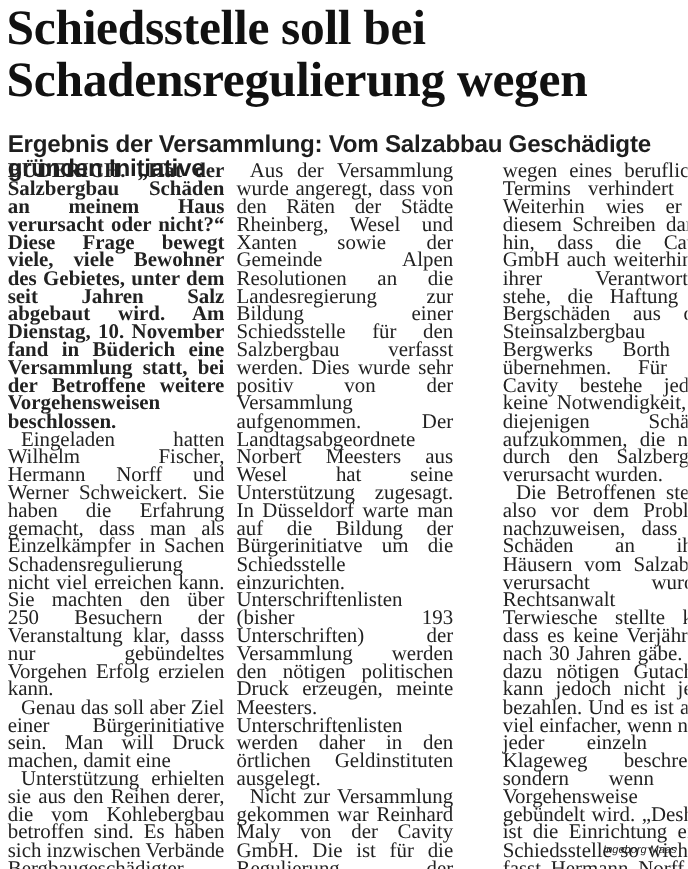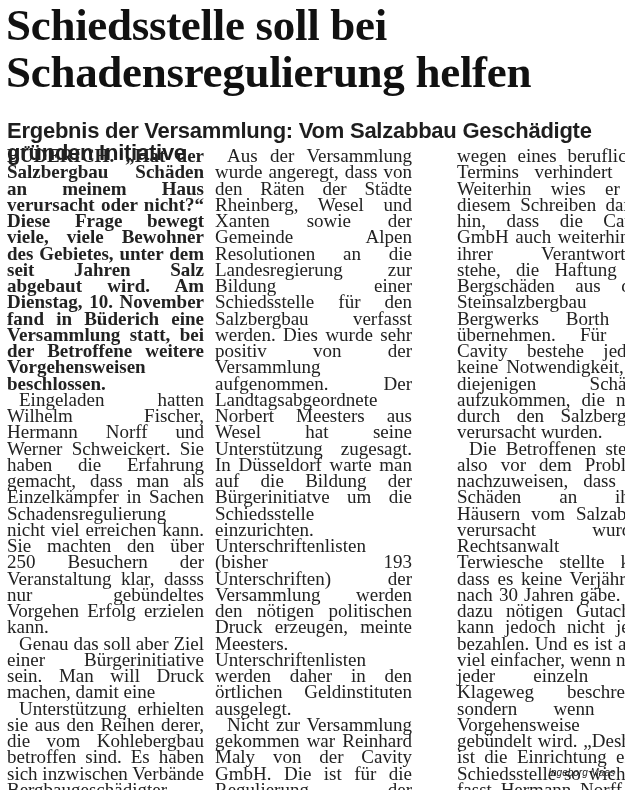"Schiedsstelle soll bei" h1.headline { text: helfen -> wegen }
